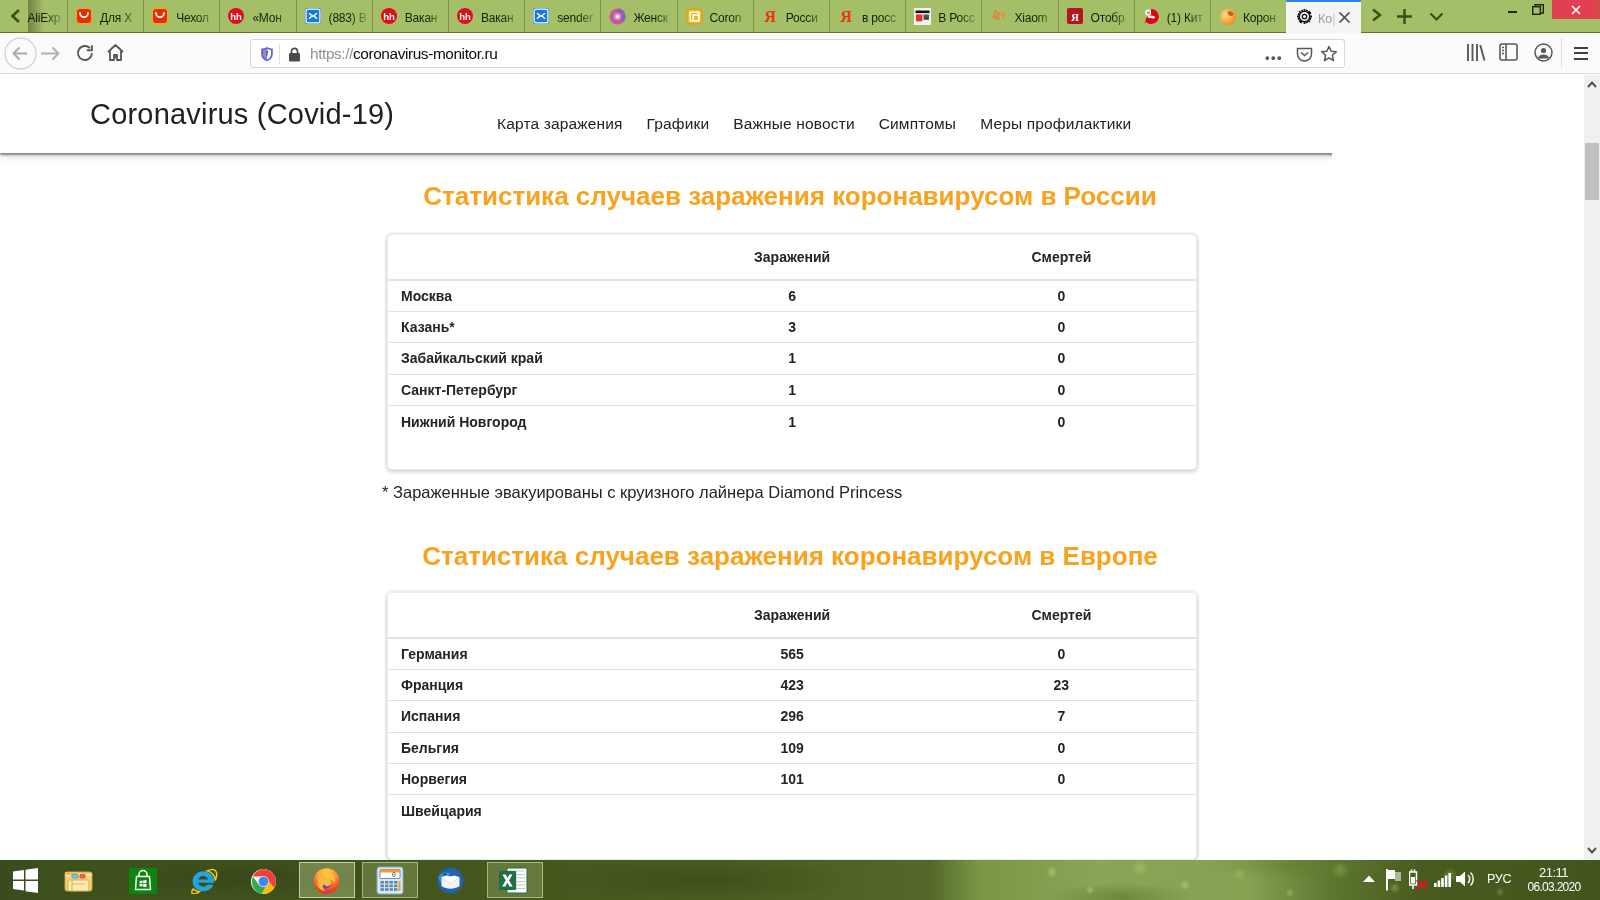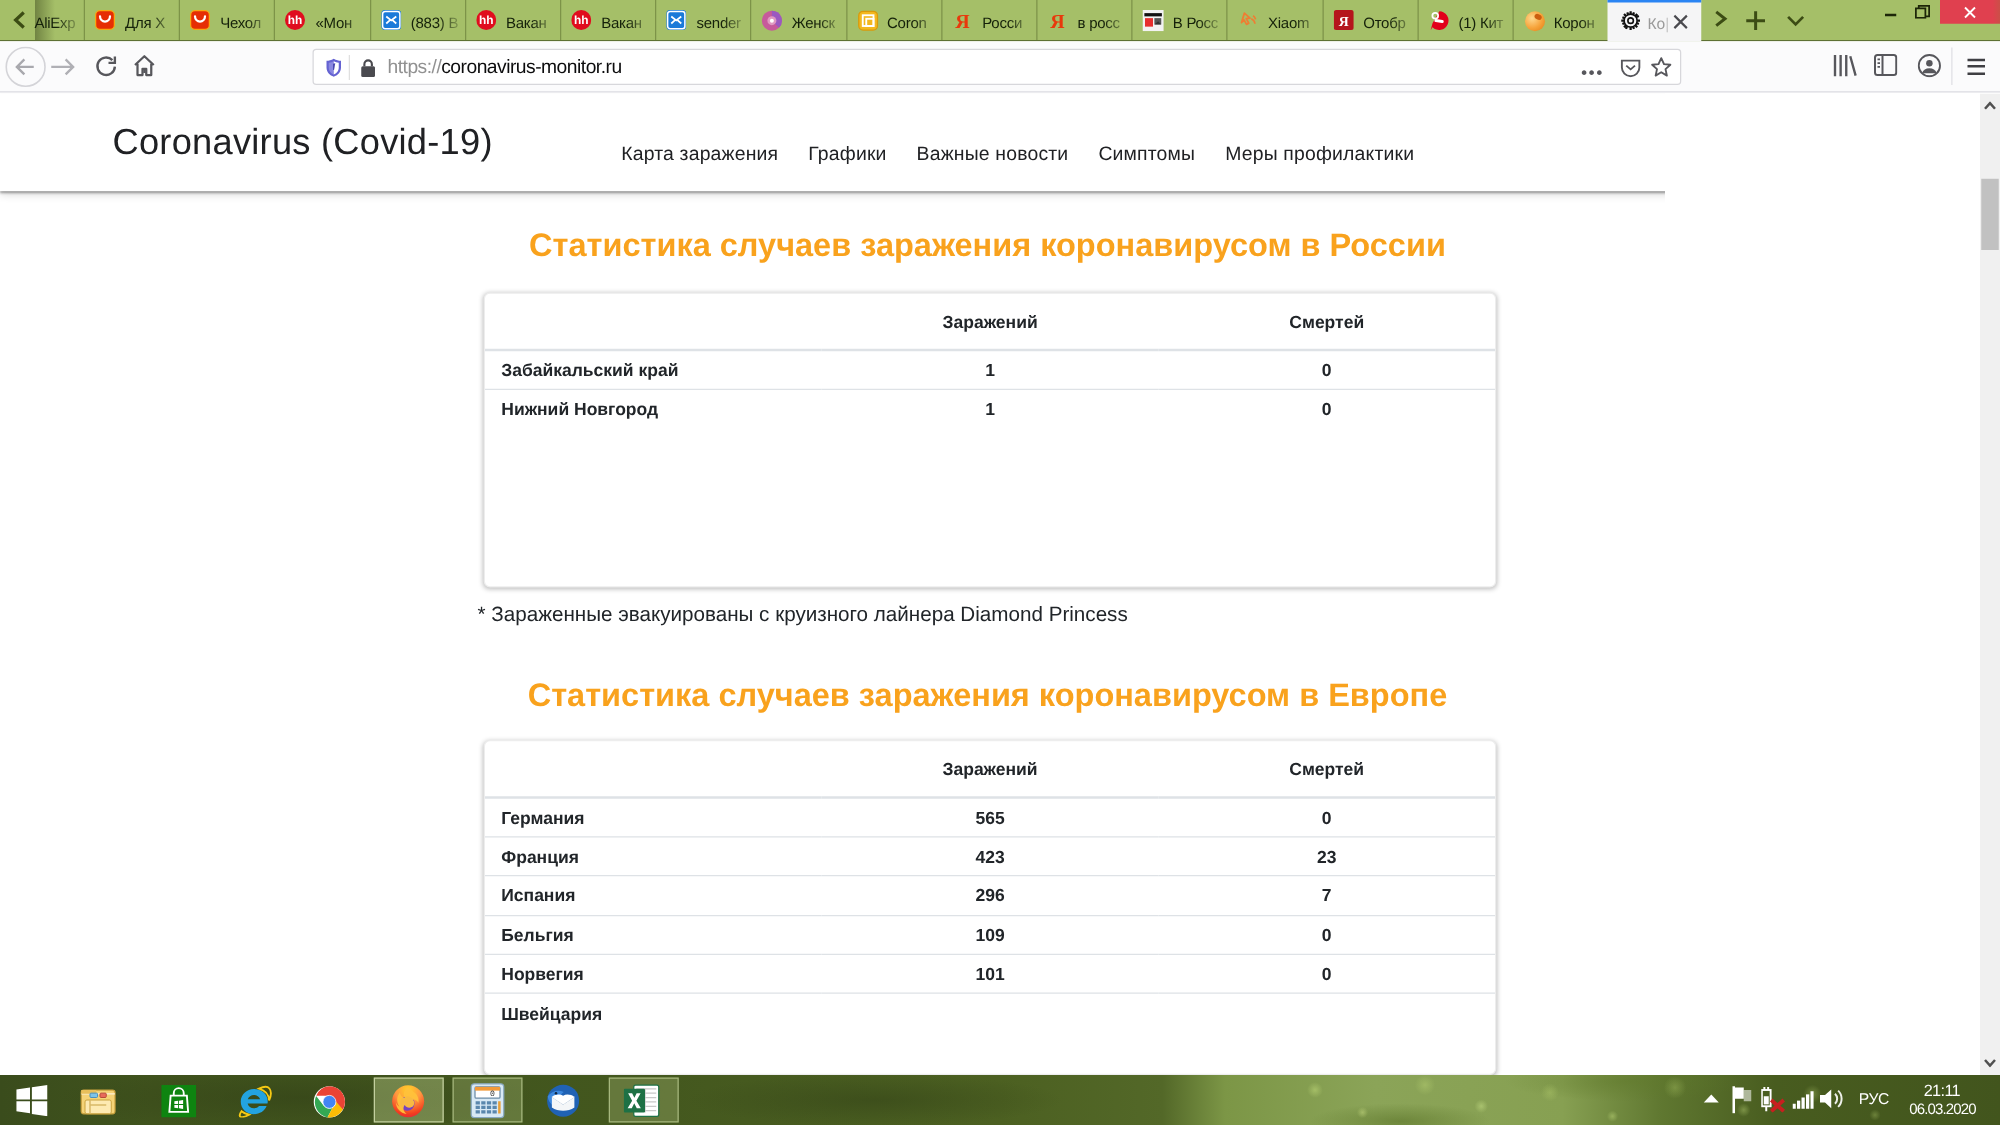"Москва" tr { html: none -> <tr> <td>Москва</td> <td>6</td> <td>0</td> </tr> }
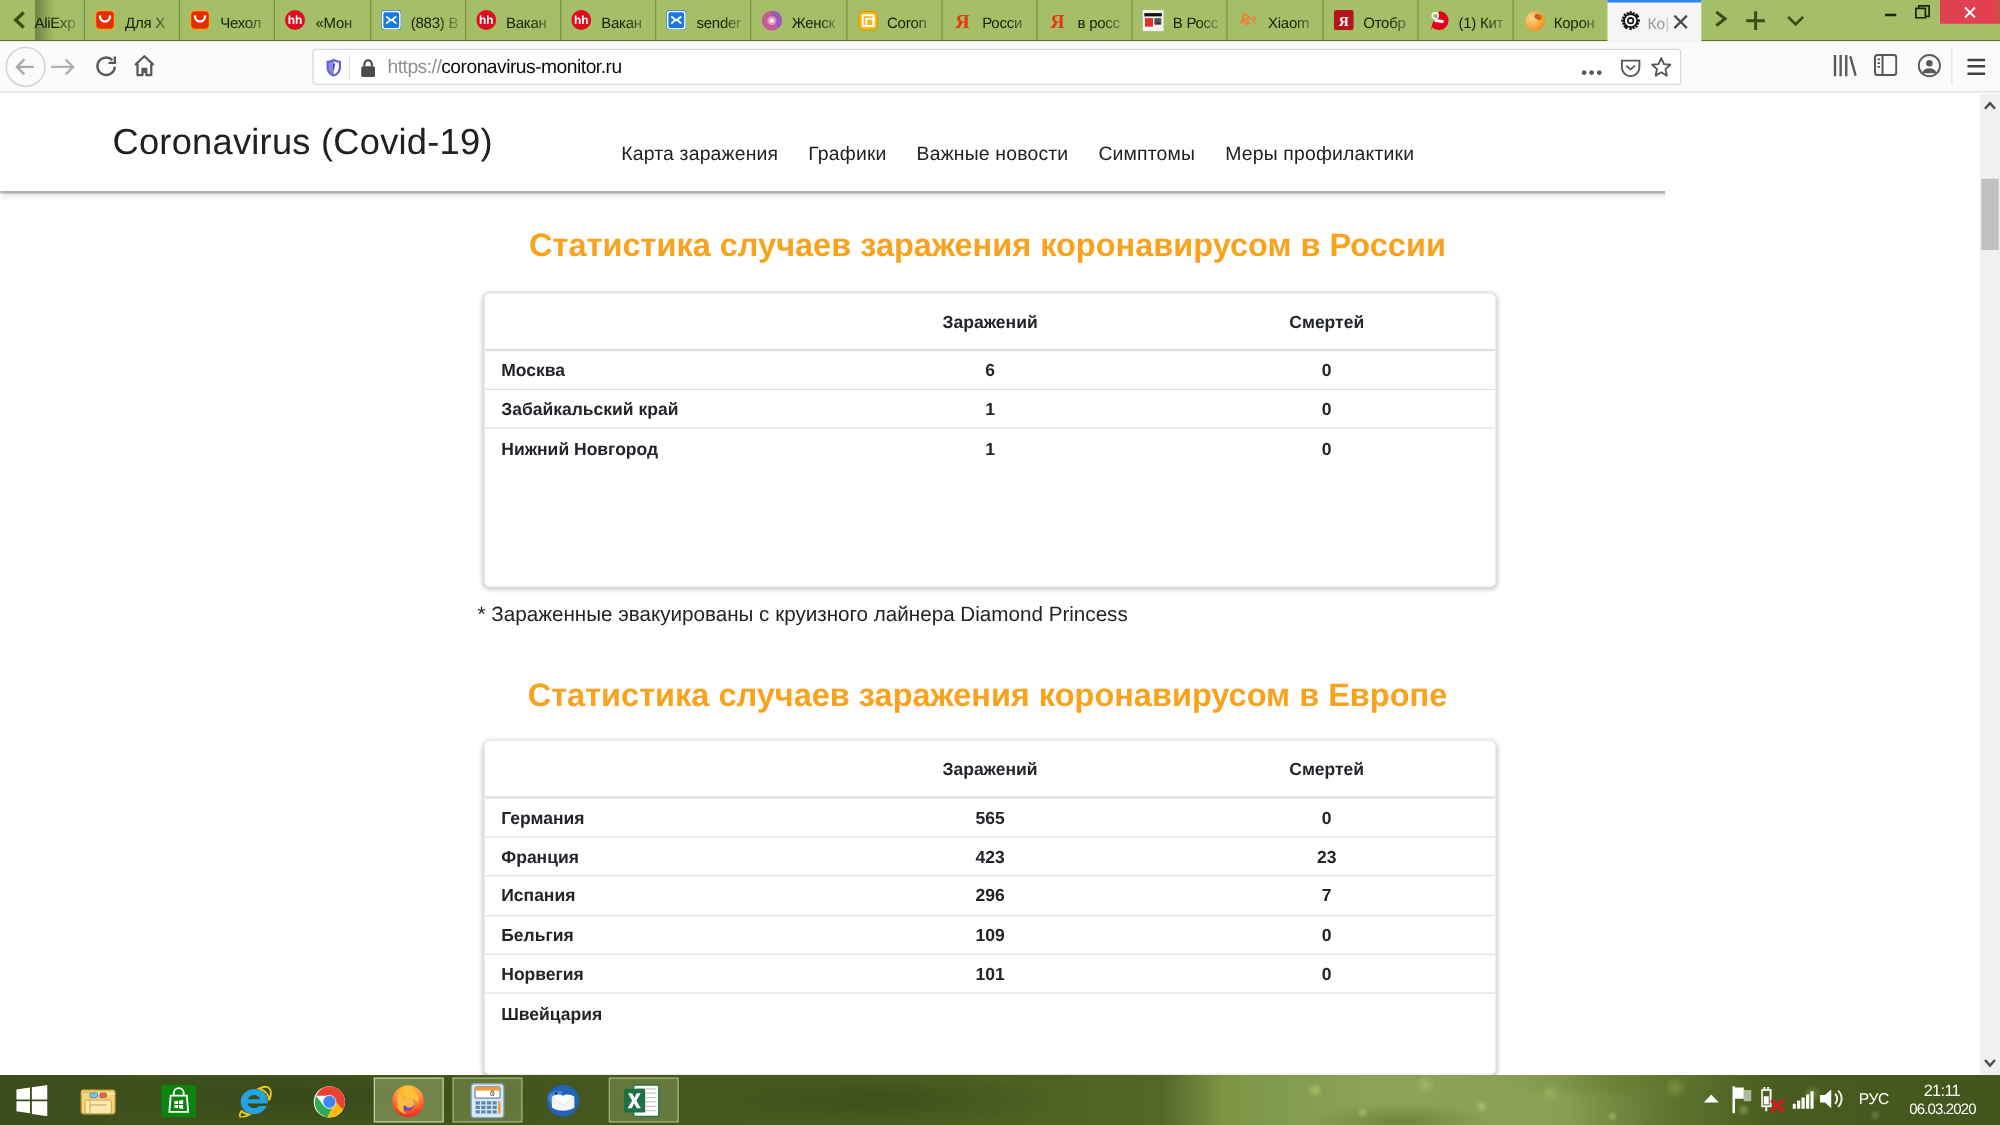"Казань*" tr { html: none -> <tr> <td>Казань*</td> <td>3</td> <td>0</td> </tr> }
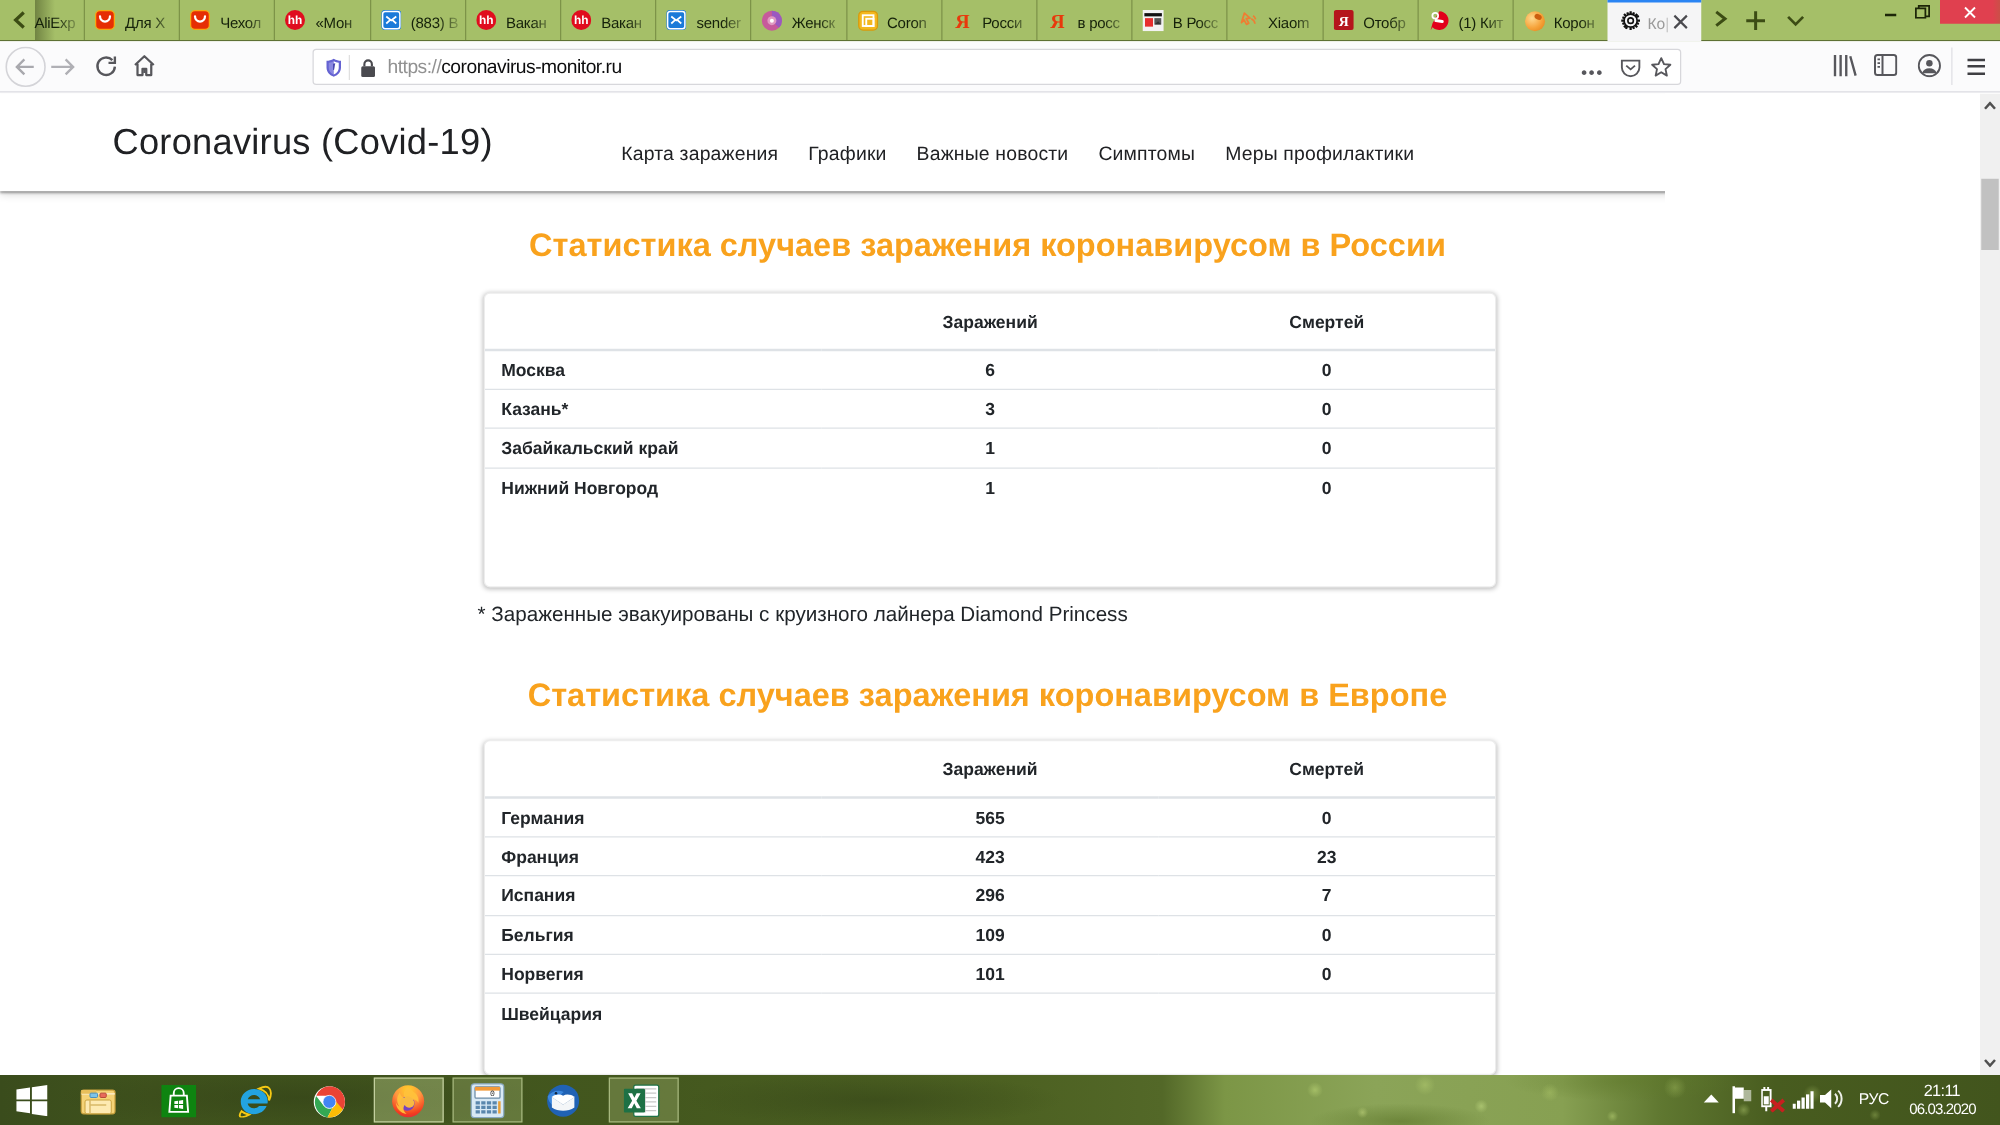"Санкт-Петербург" tr { html: none -> <tr> <td>Санкт-Петербург</td> <td>1</td> <td>0</td> </tr> }
